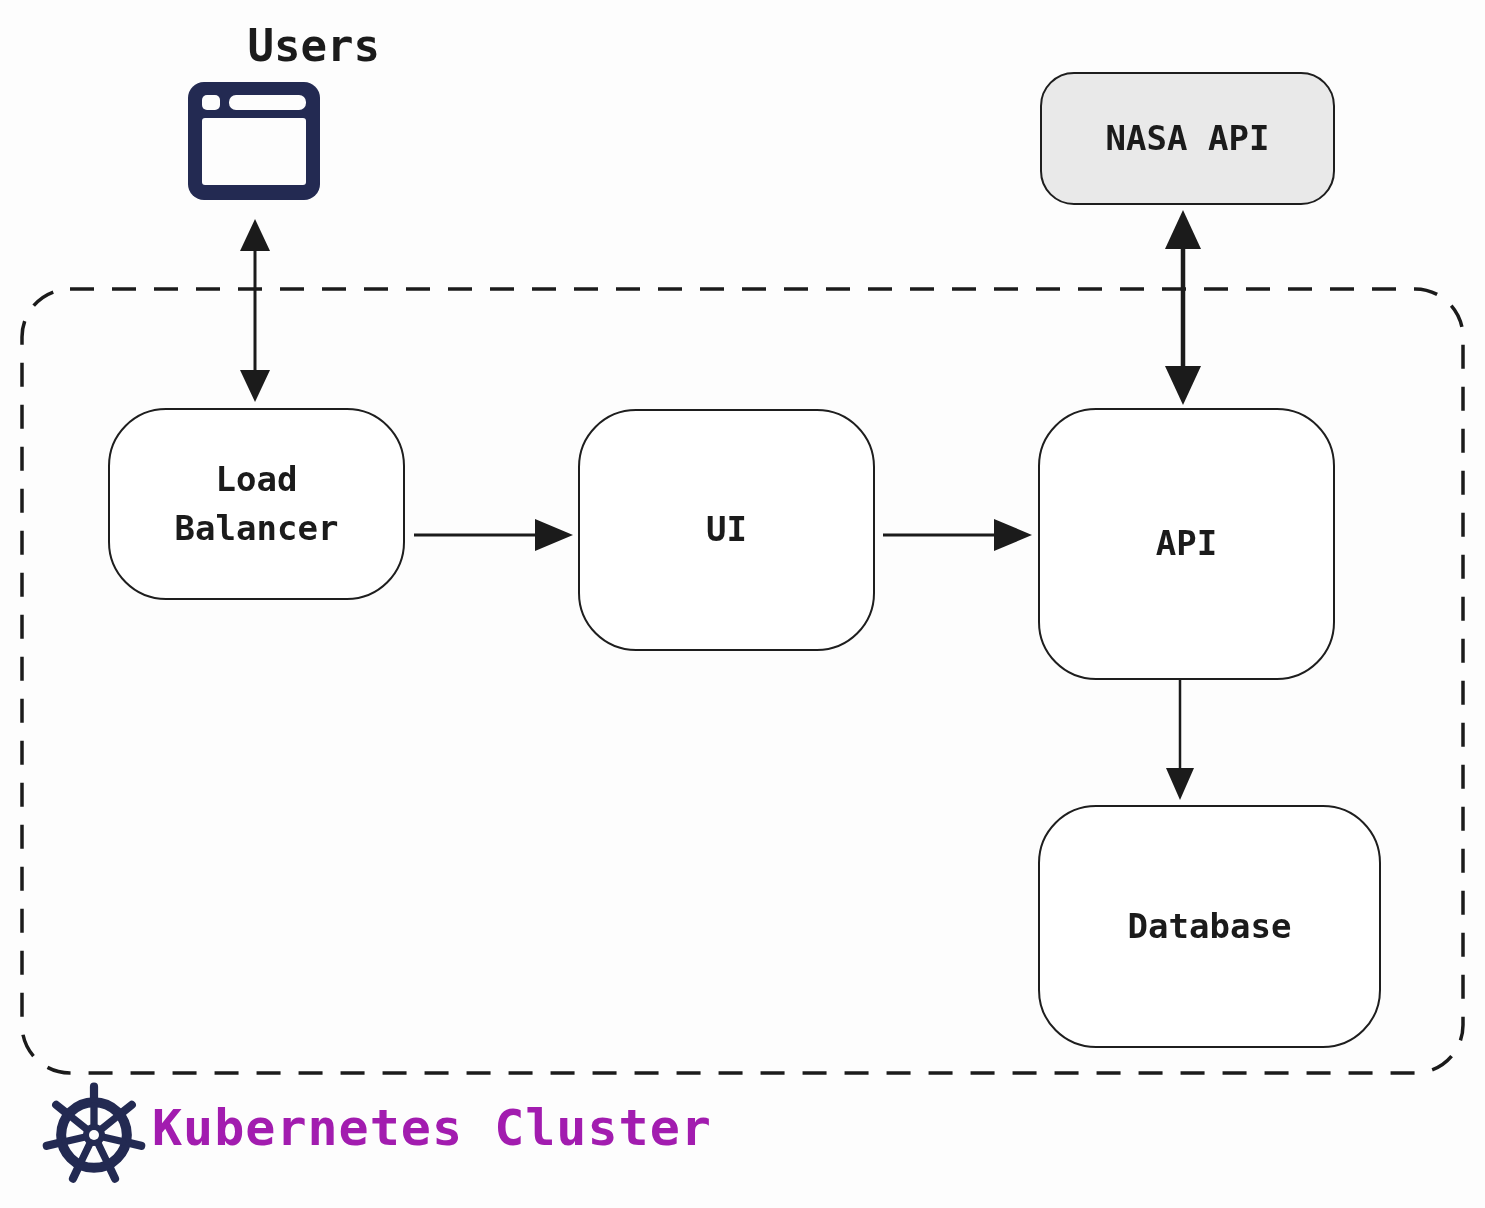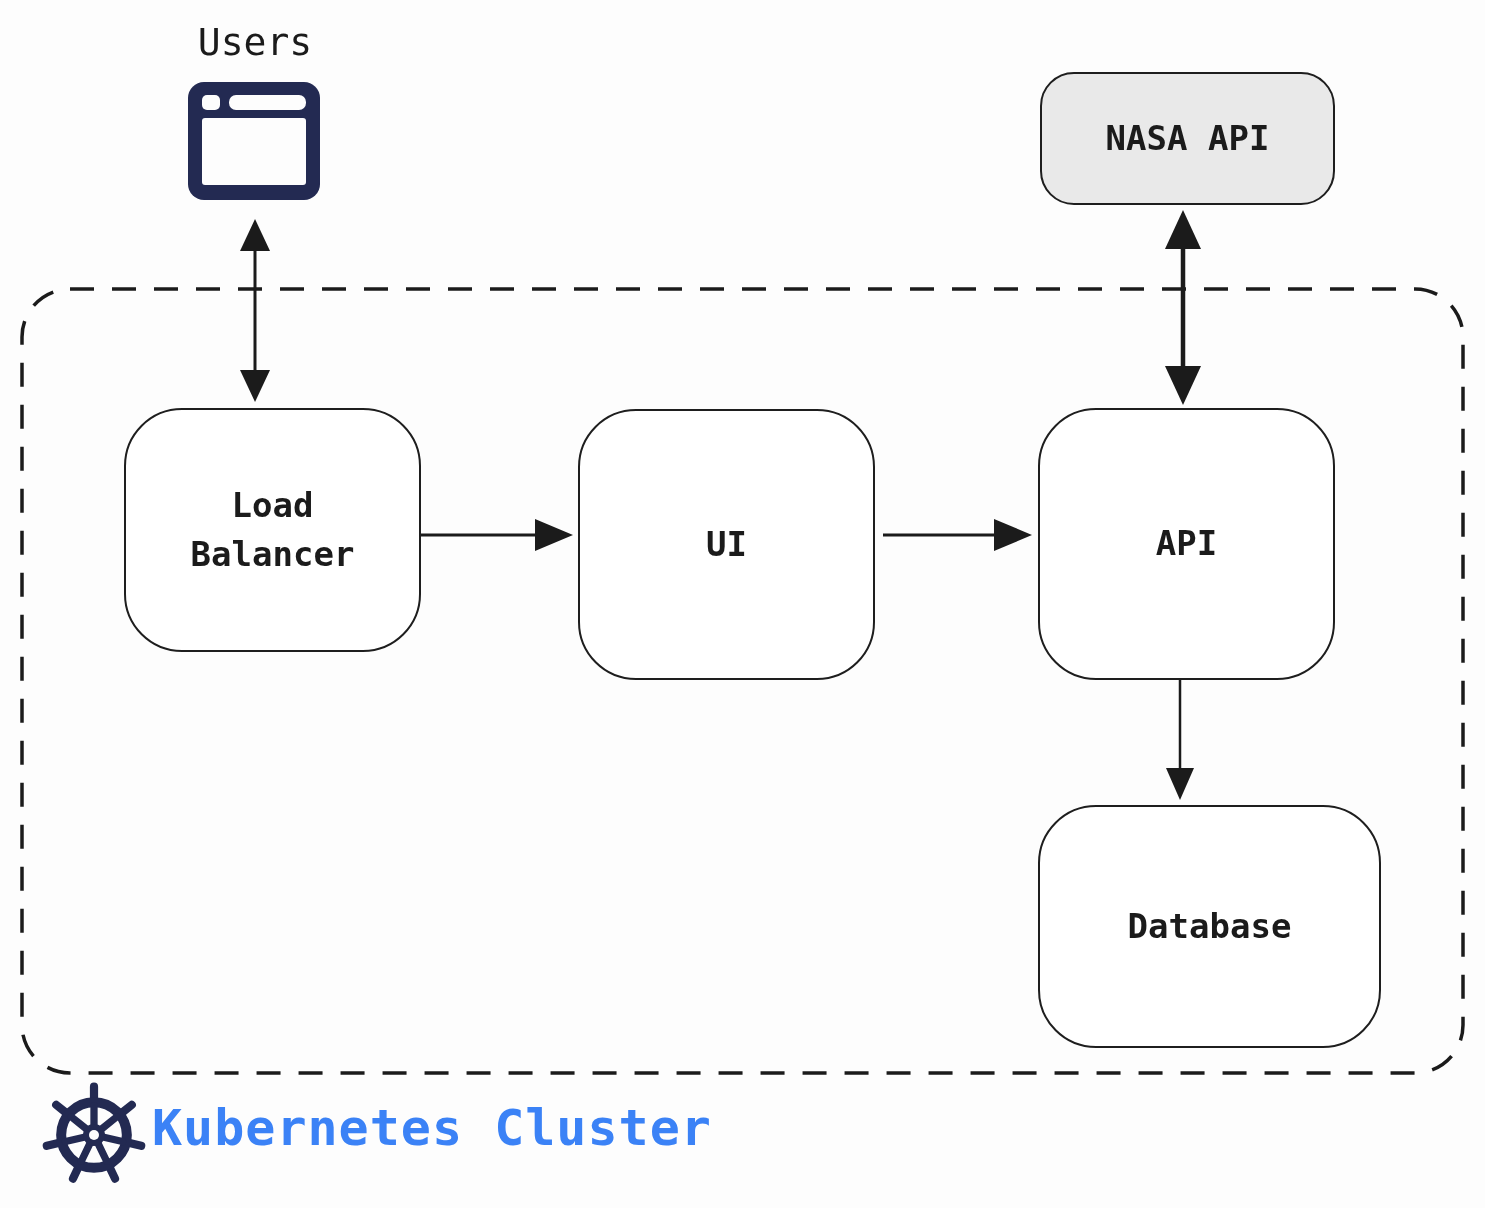"Users" .users-label { font-size: 38px -> 44px; font-weight: normal -> bold; text-align: center -> right }
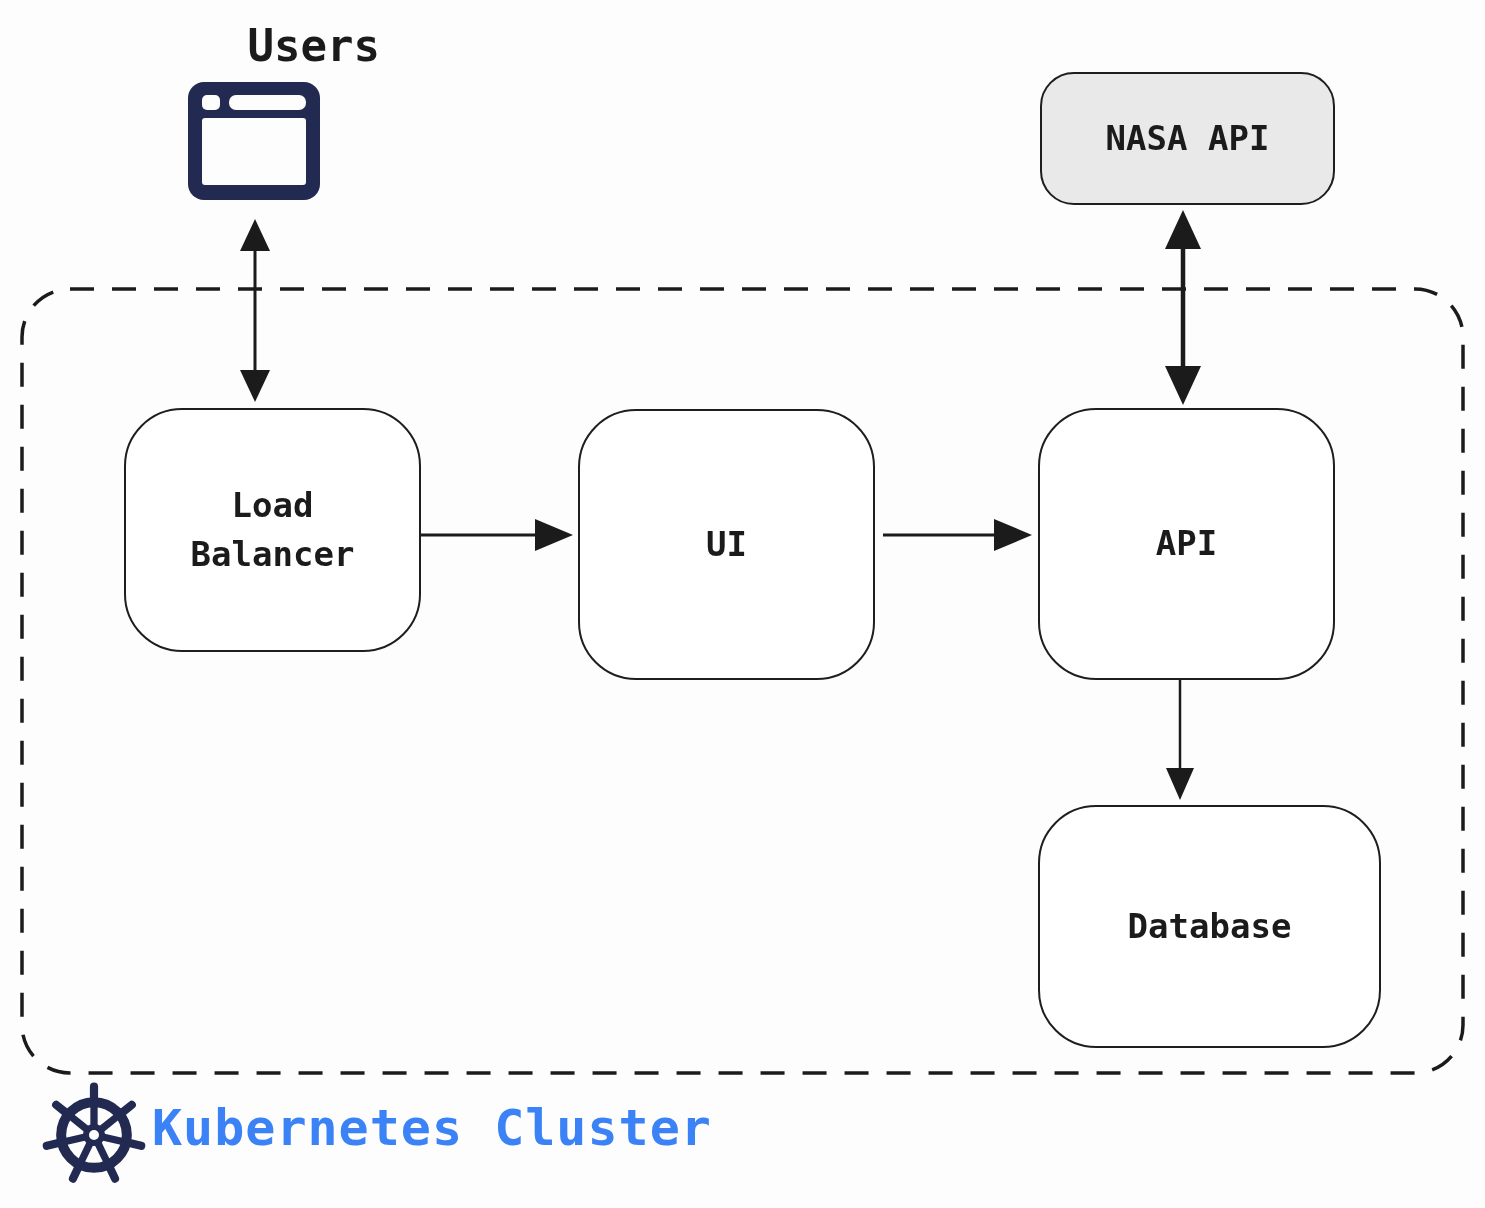"Load" .node-load-balancer { height: 244px -> 192px; margin-left: 16px -> none }
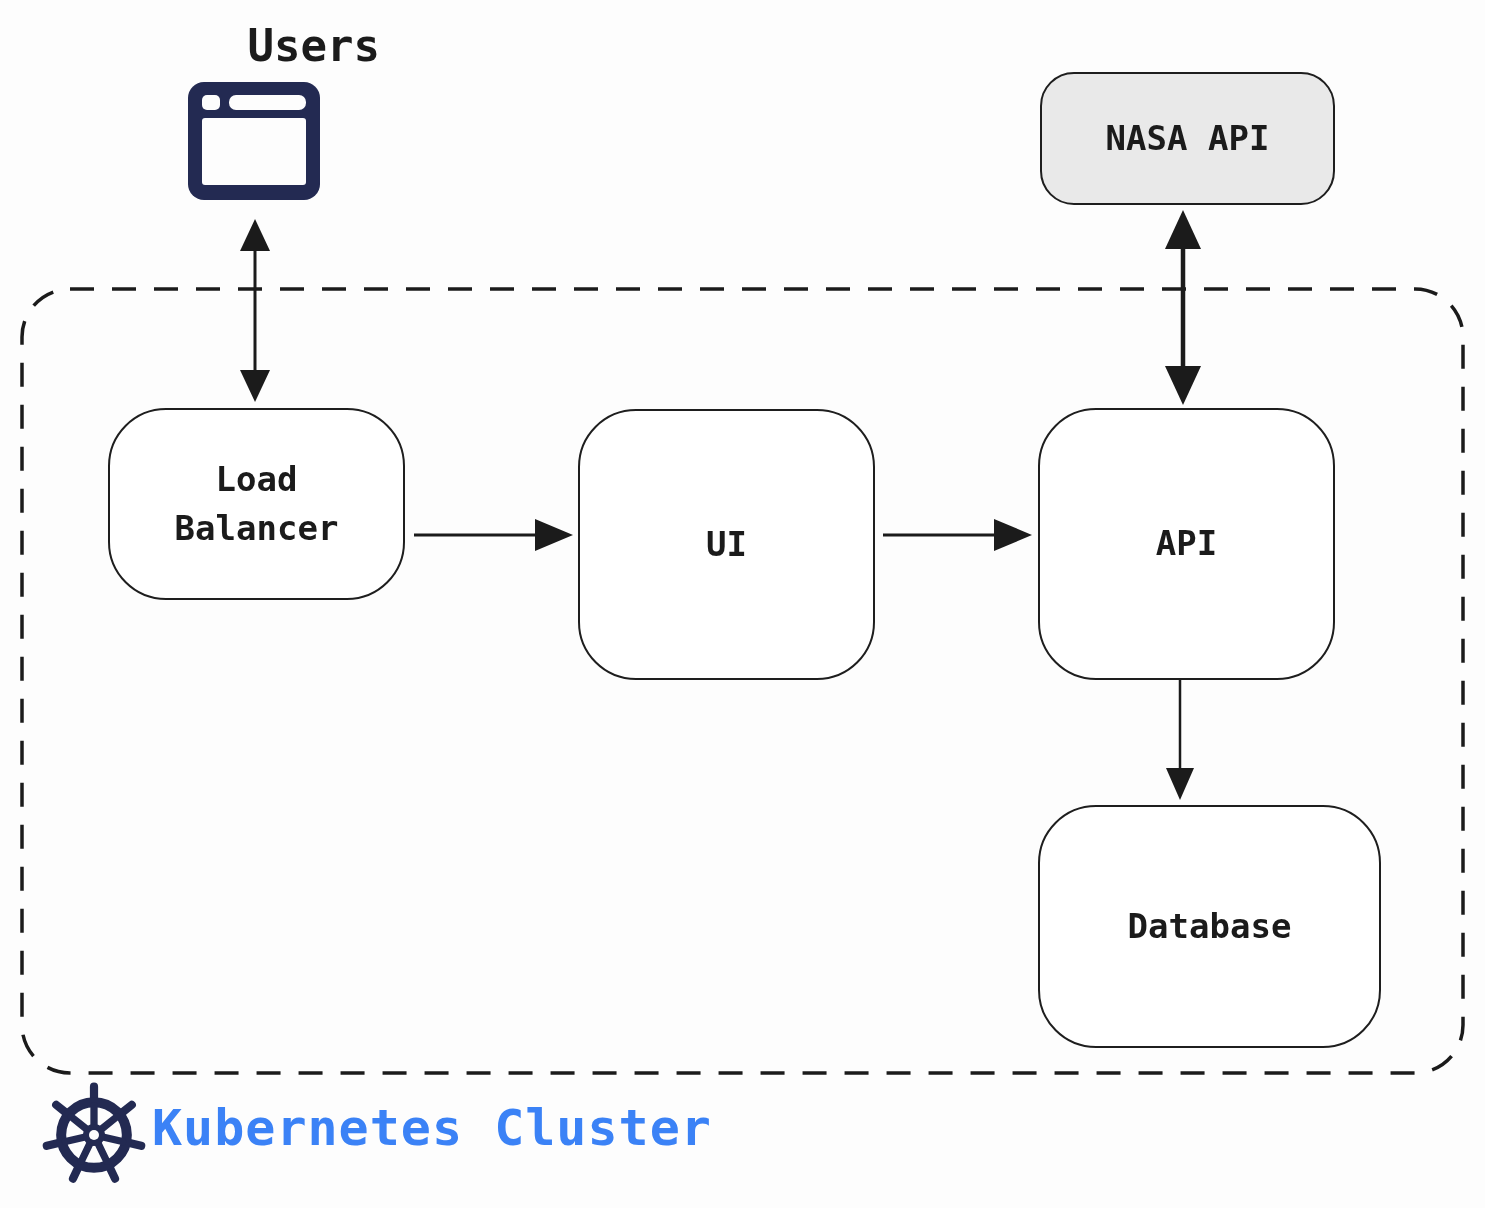"UI" .node-ui { height: 271px -> 242px }
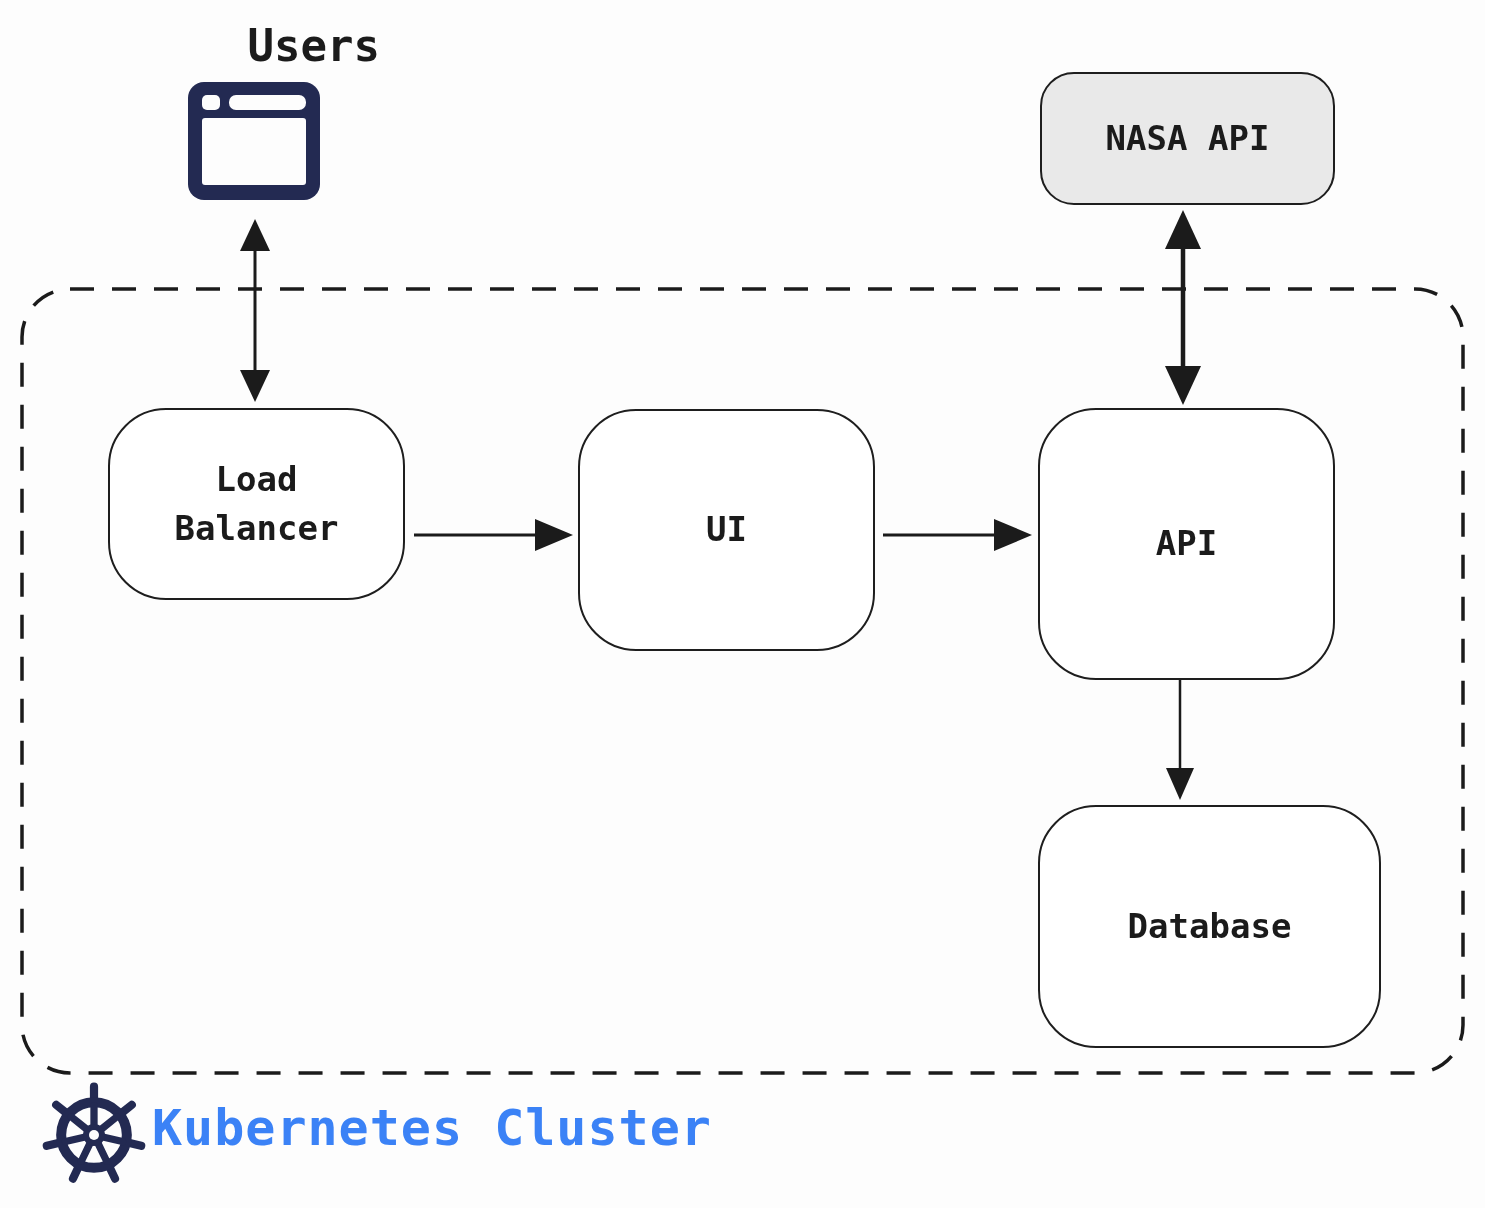"Kubernetes Cluster" .cluster-label { color: #3b82f6 -> #a21caf }
